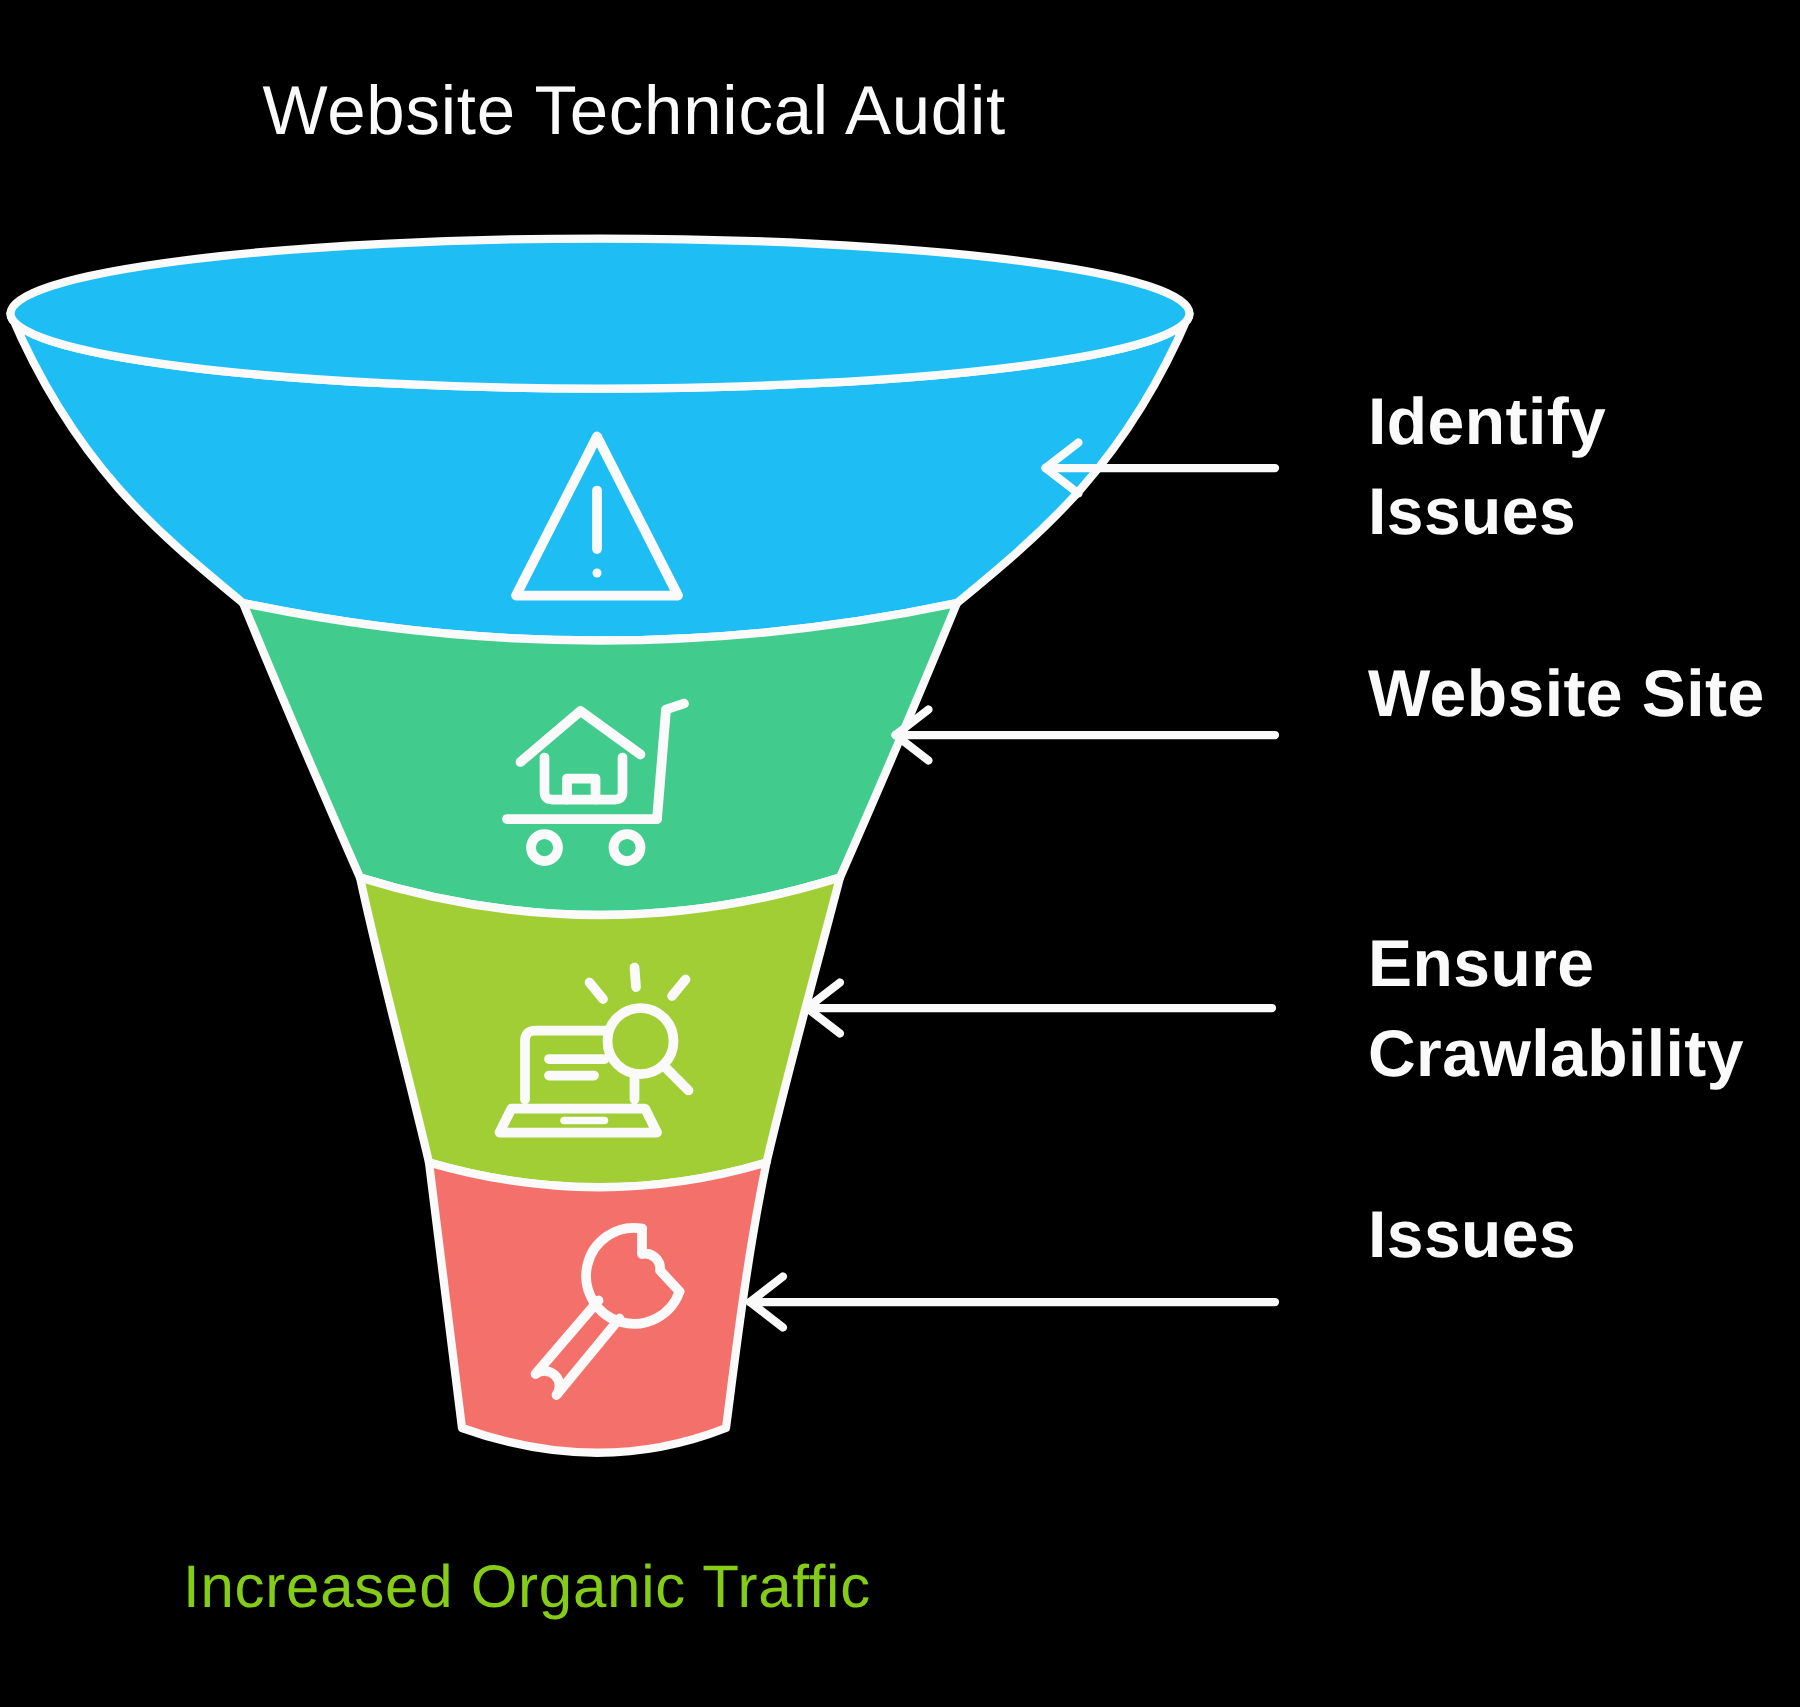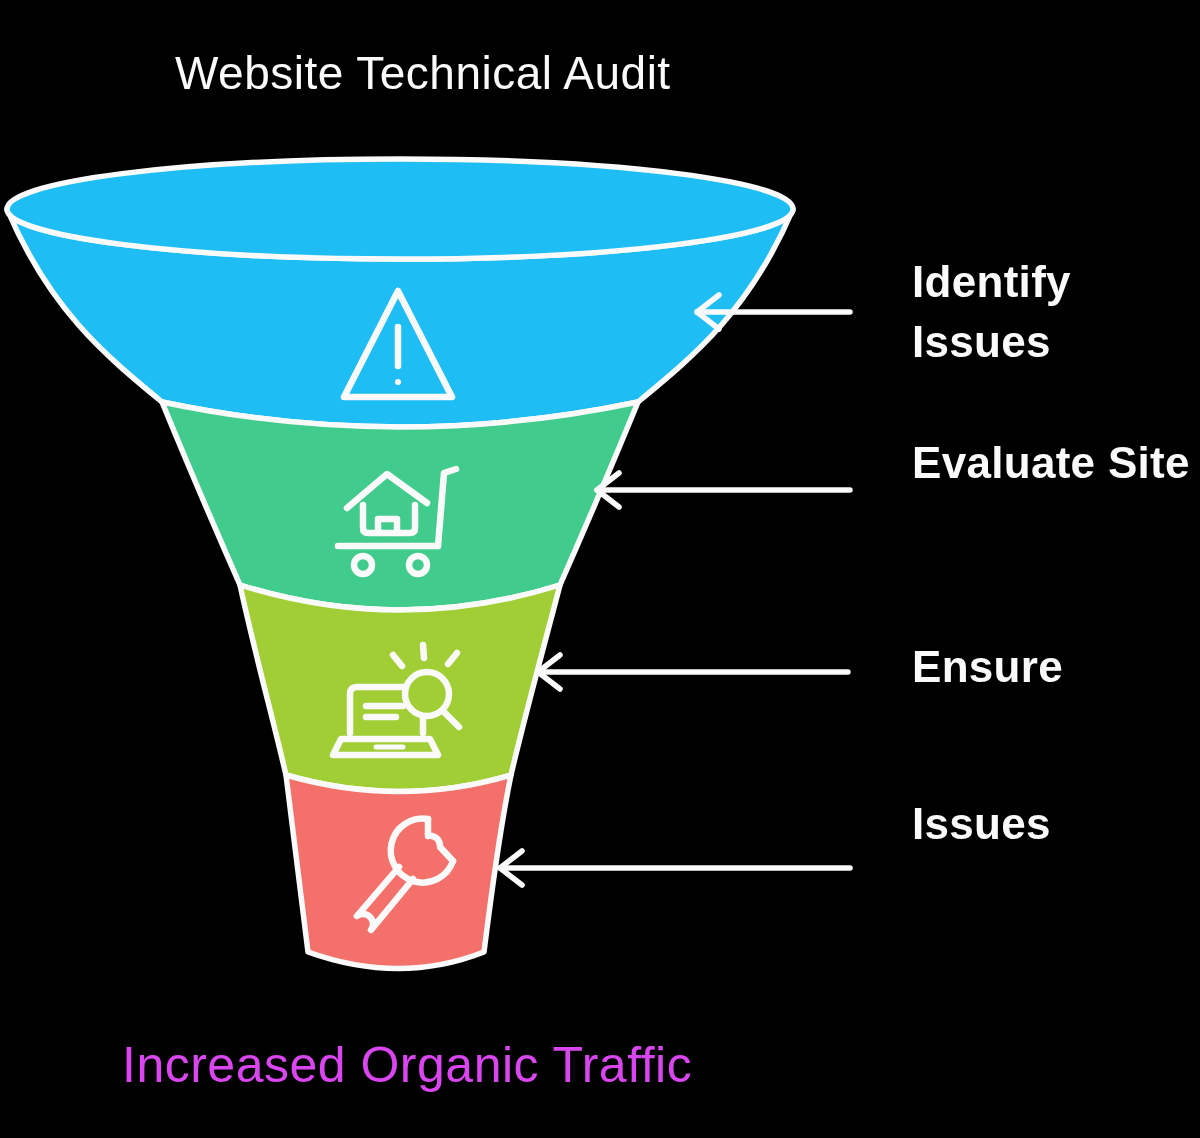"Evaluate Site" span { text: Evaluate -> Website }
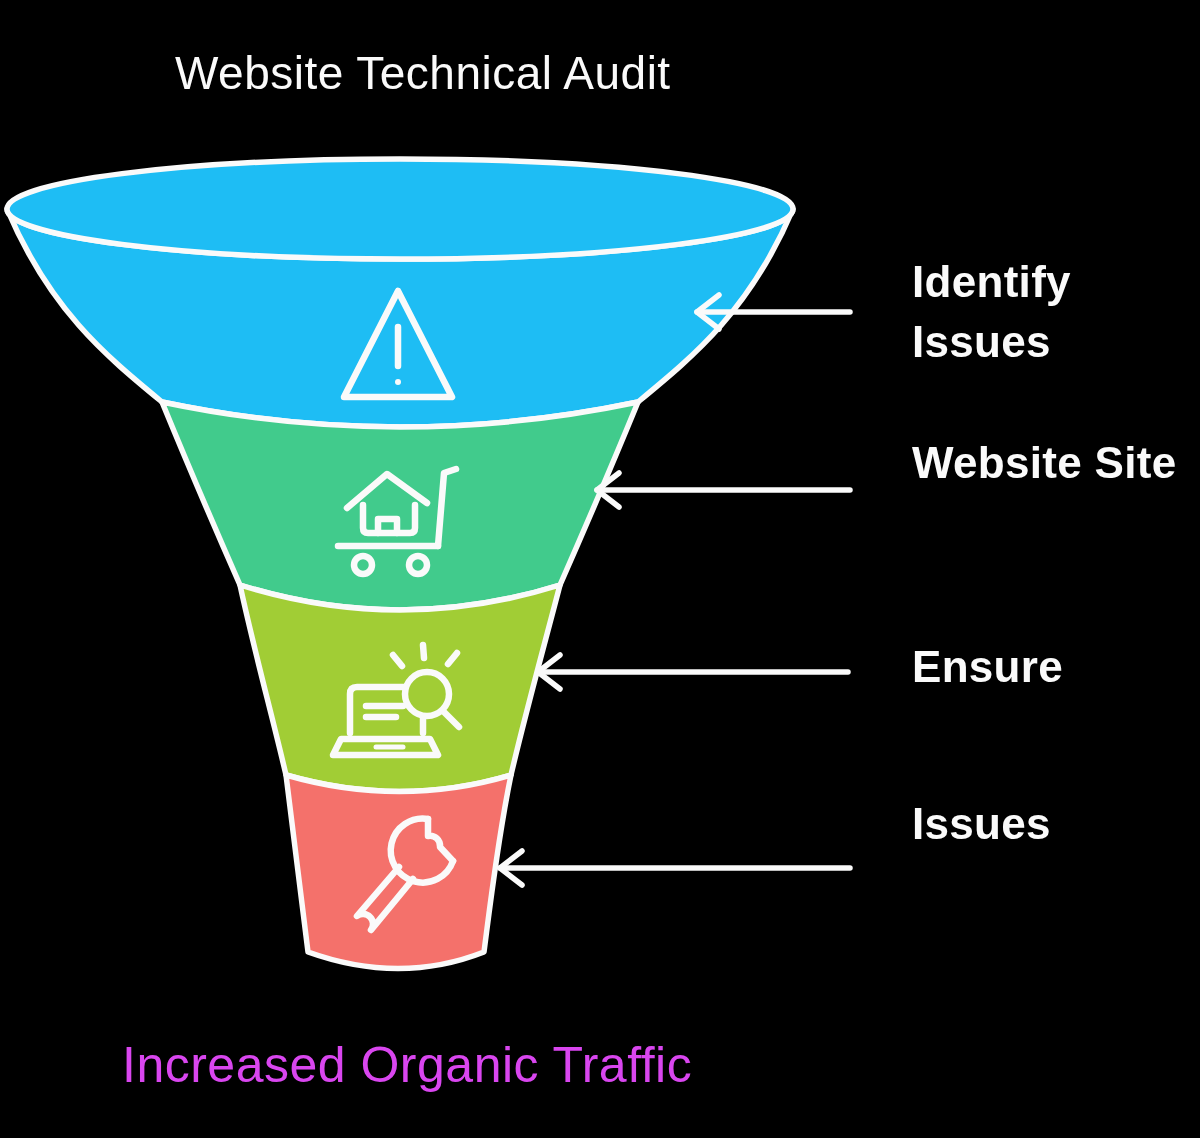"Ensure" #lbl-2 { top: 637px -> 613px }
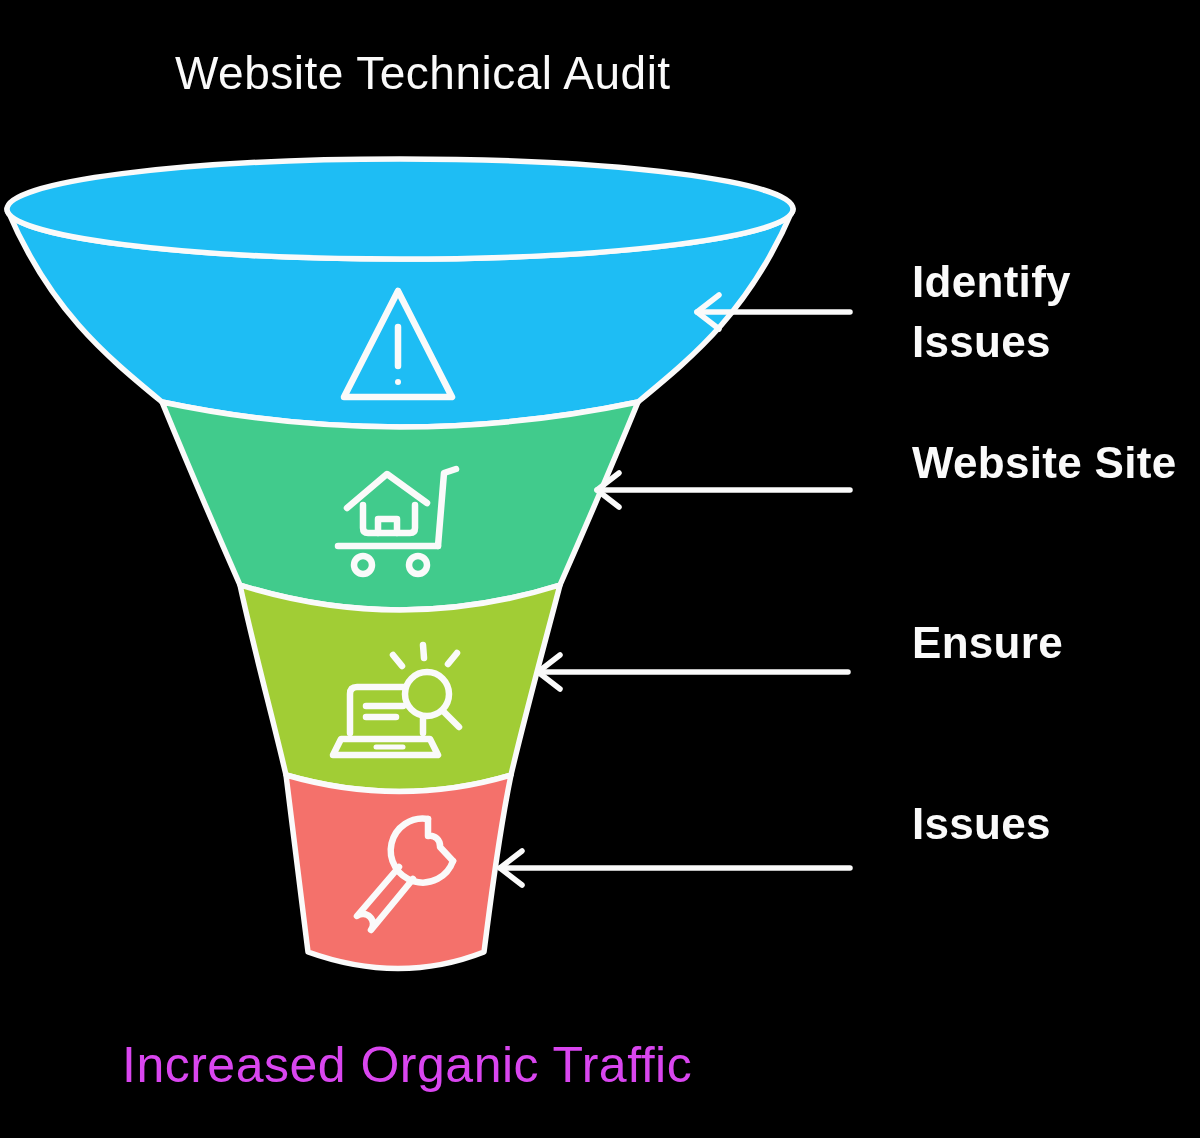"Crawlability" span { html: none -> <span>Crawlability</span> }
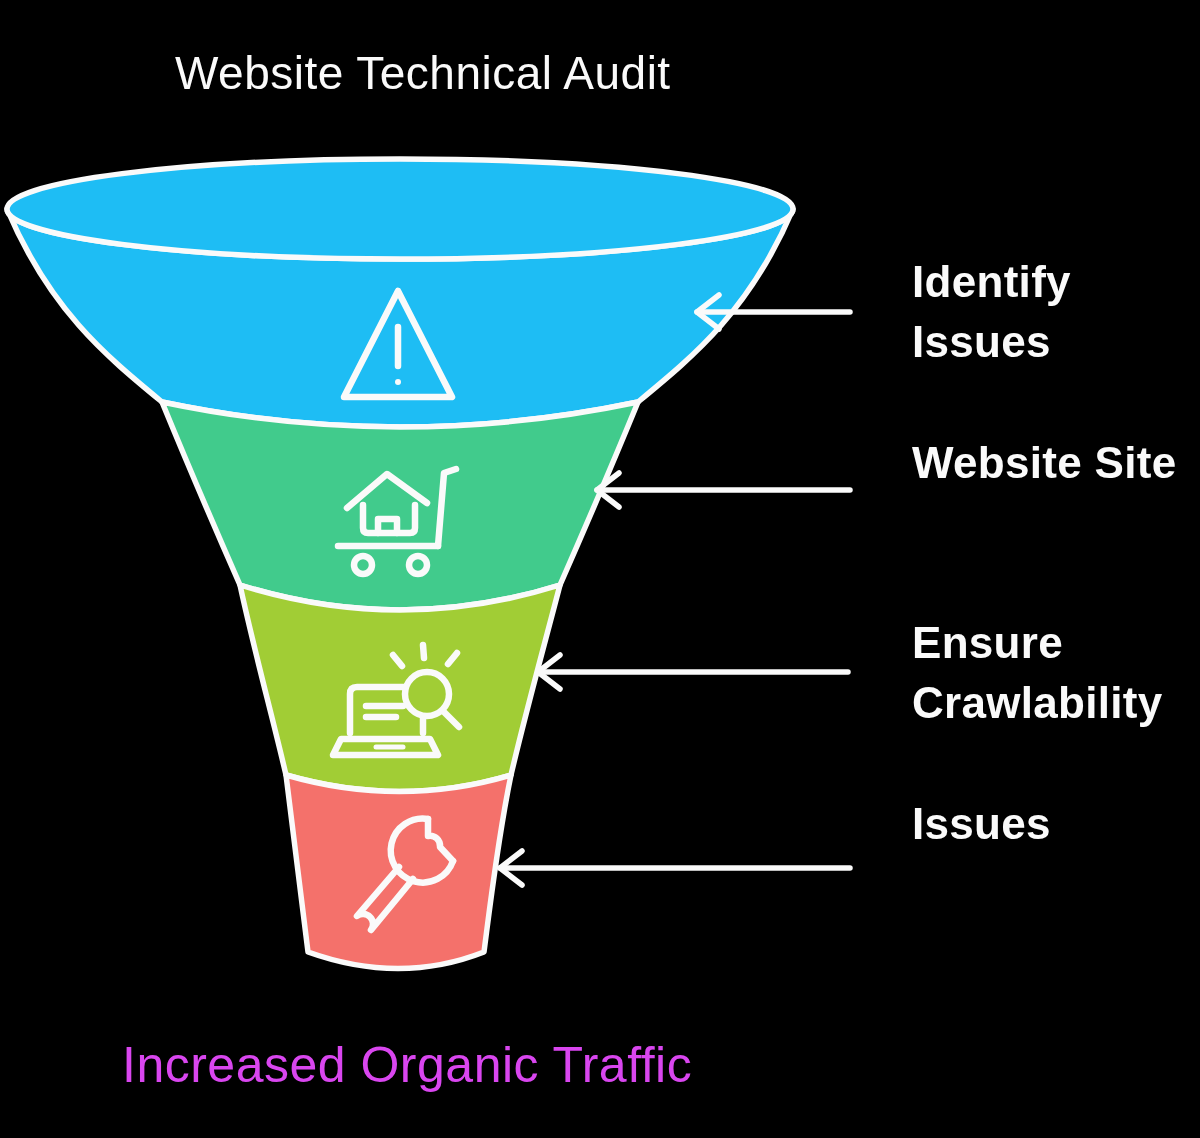"Increased Organic Traffic" .footer { color: #d946ef -> #84cc16; font-size: 50px -> 40px }
